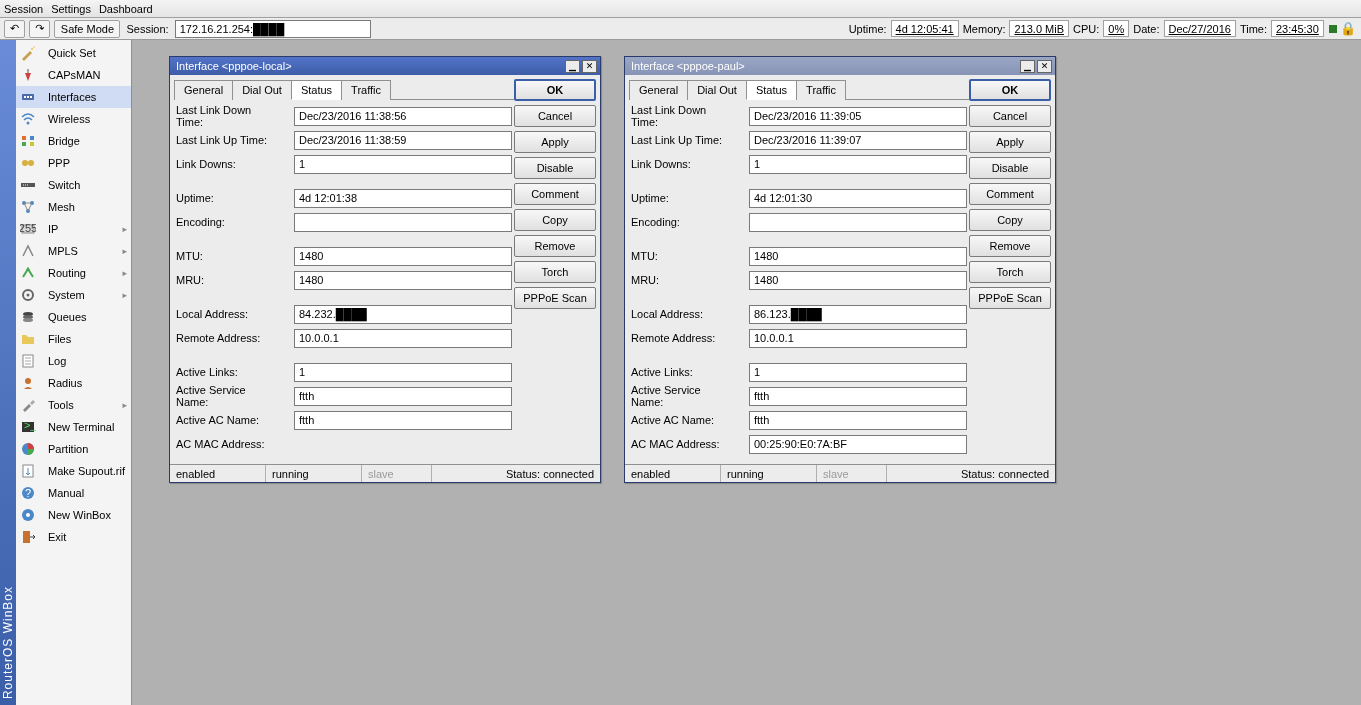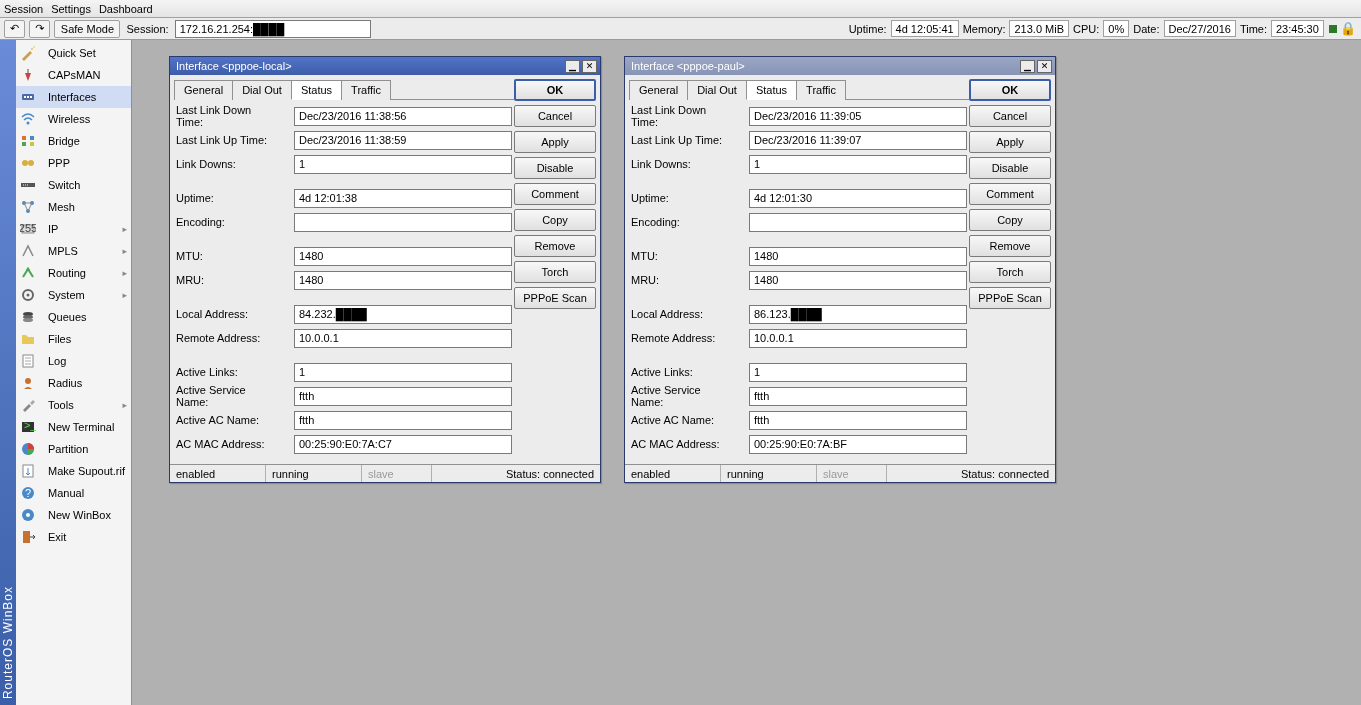"4d 12:05:41" .sval { text-decoration: none -> underline }
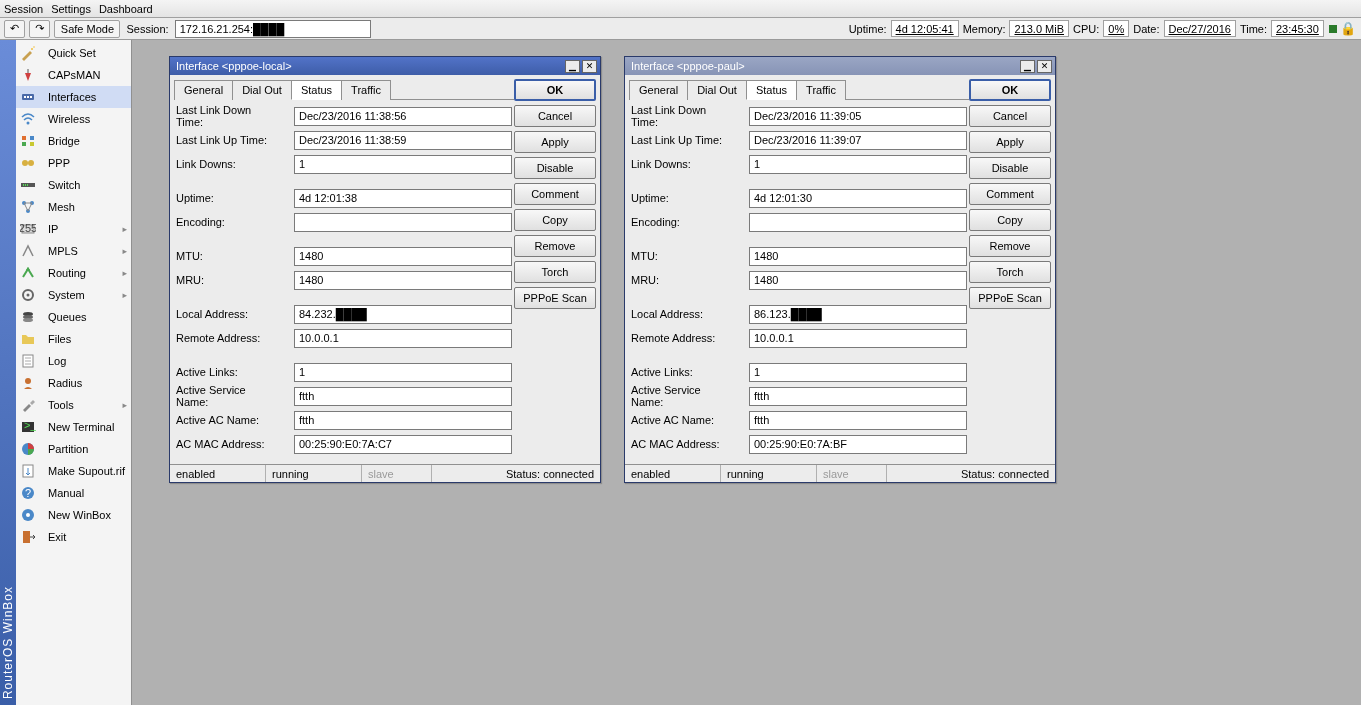"00:25:90:E0:7A:C7" div.fval { html: <div>00:25:90:E0:7A:C7</div> -> none }
